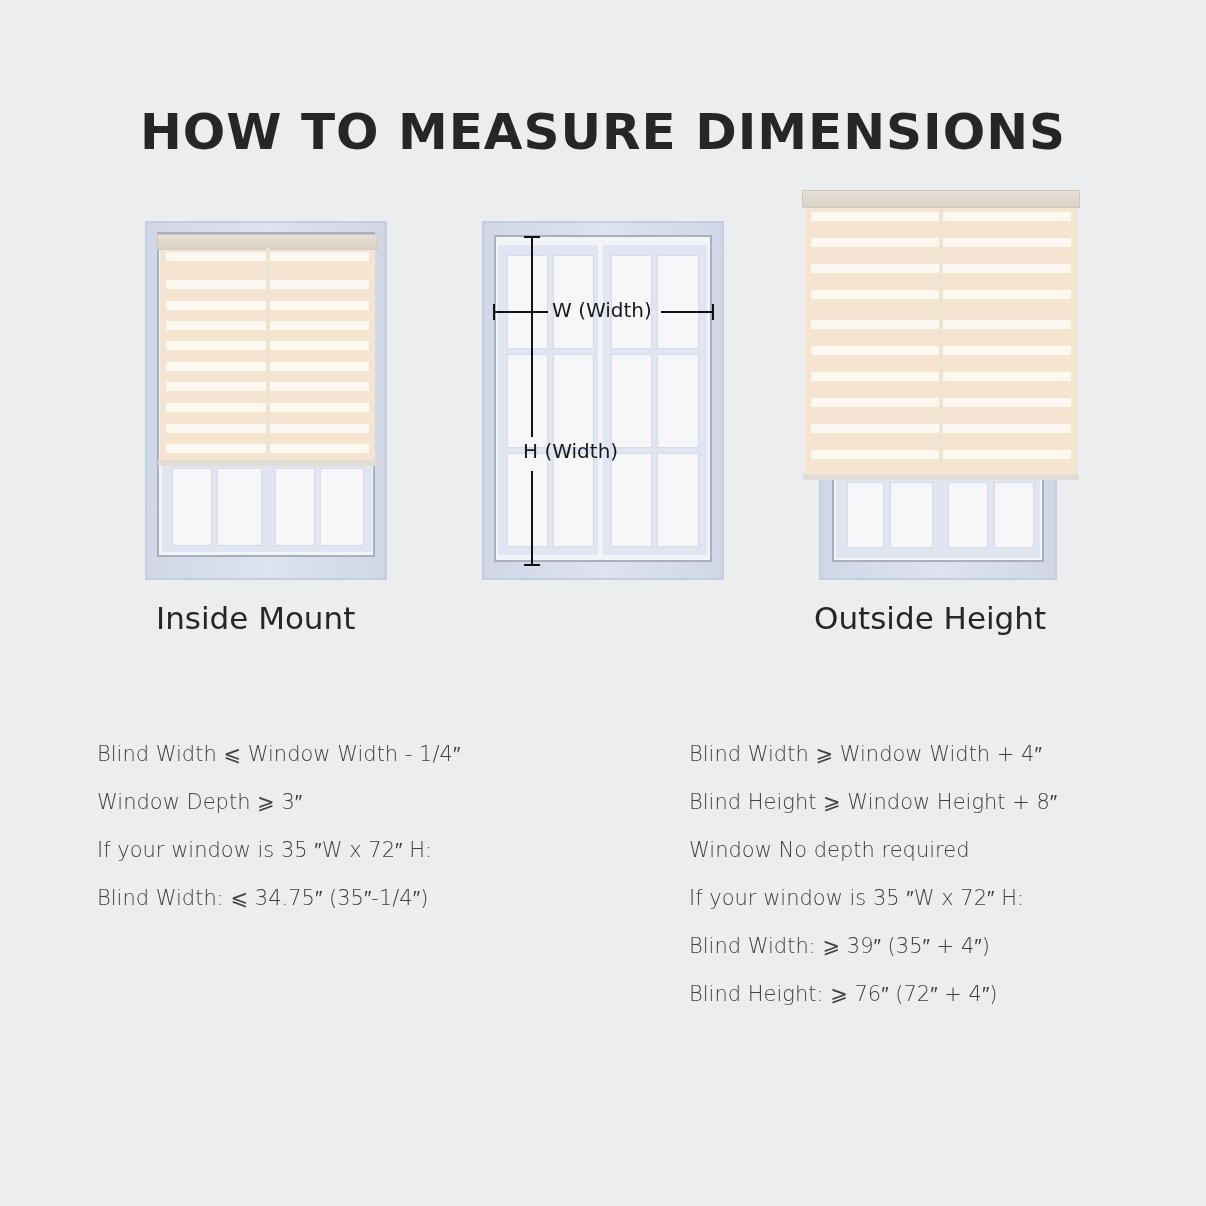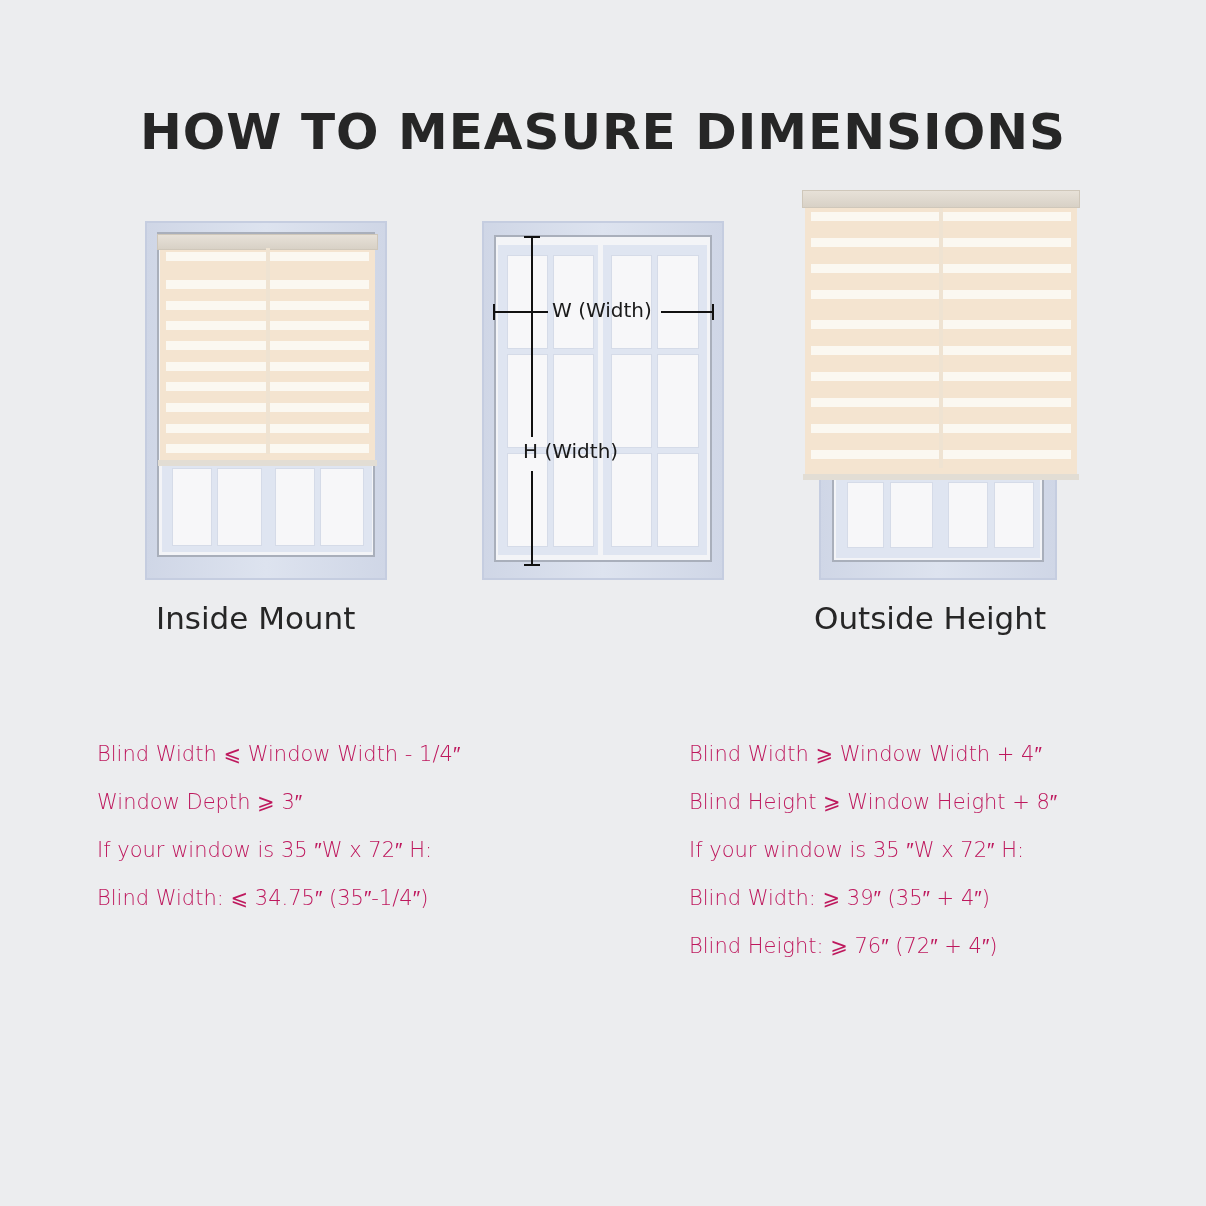"Blind Width ⩽ Window Width" .rules { color: #be185d -> #404040 }
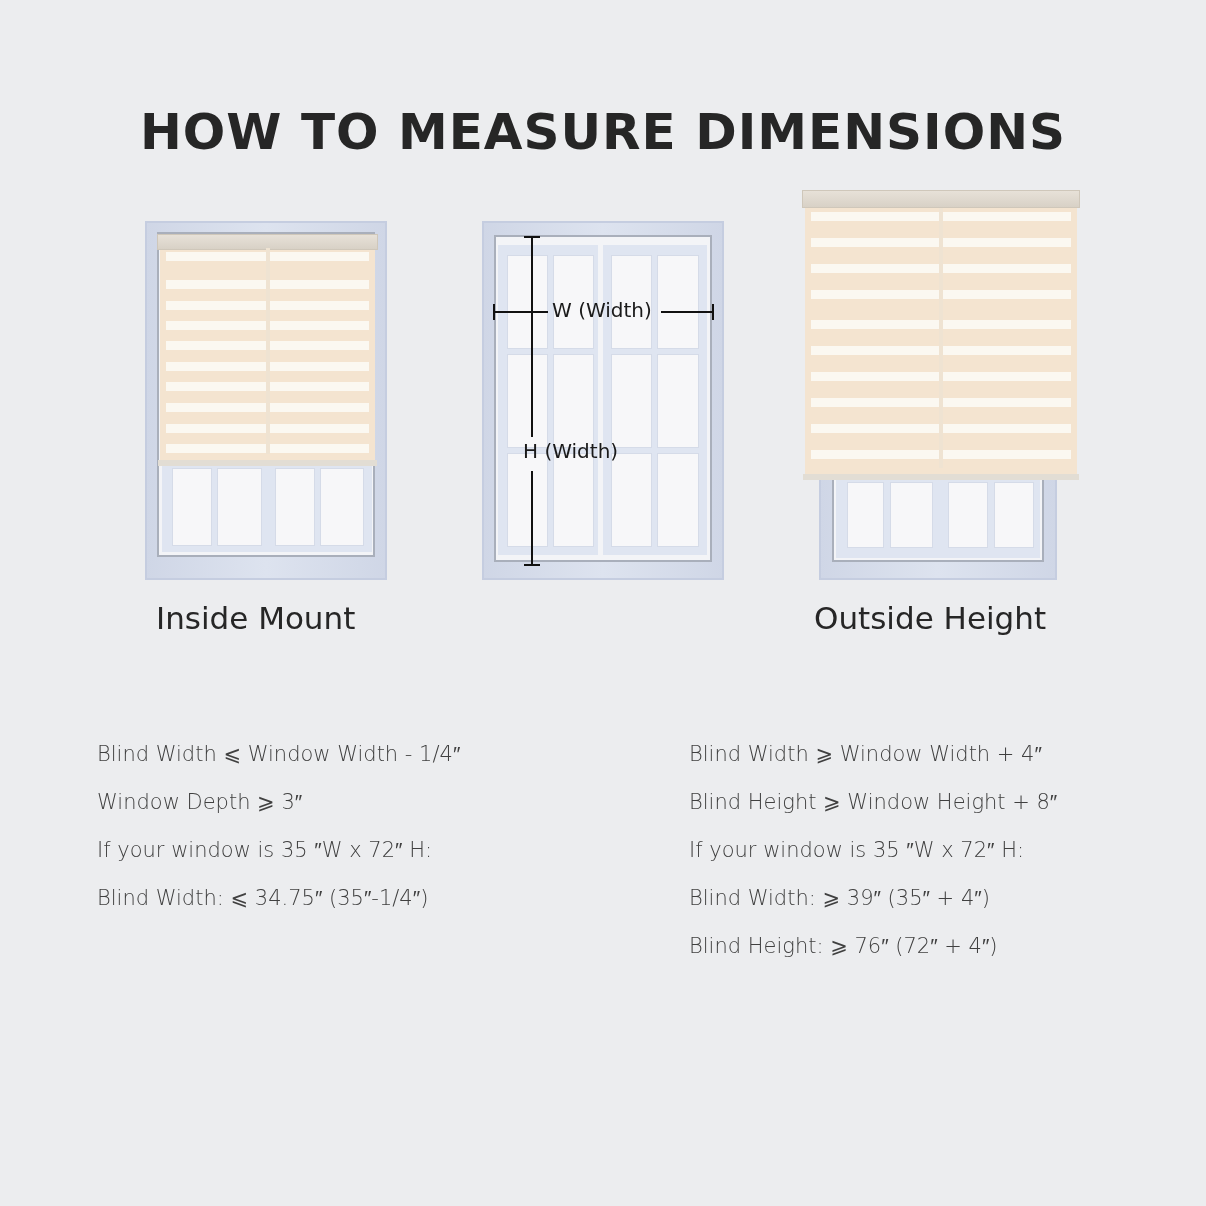"Window No depth required" div { html: none -> <div>Window No depth required</div> }
